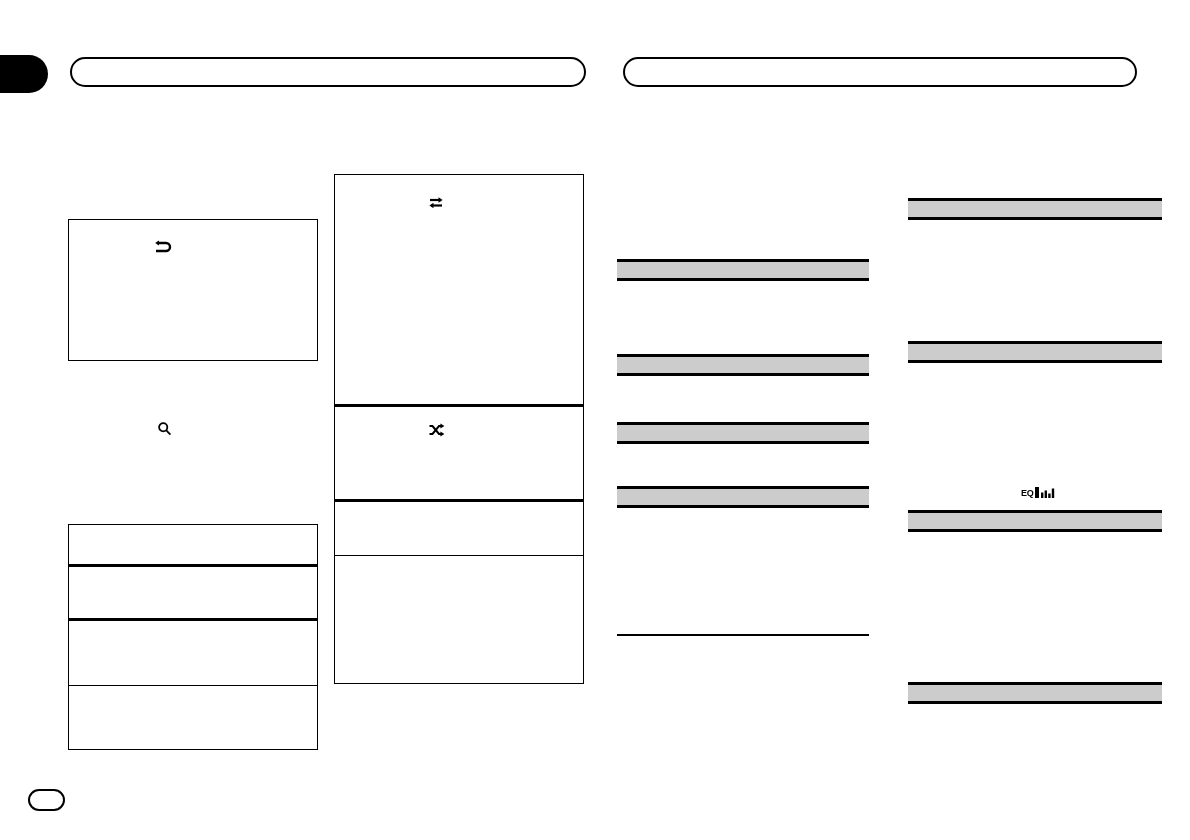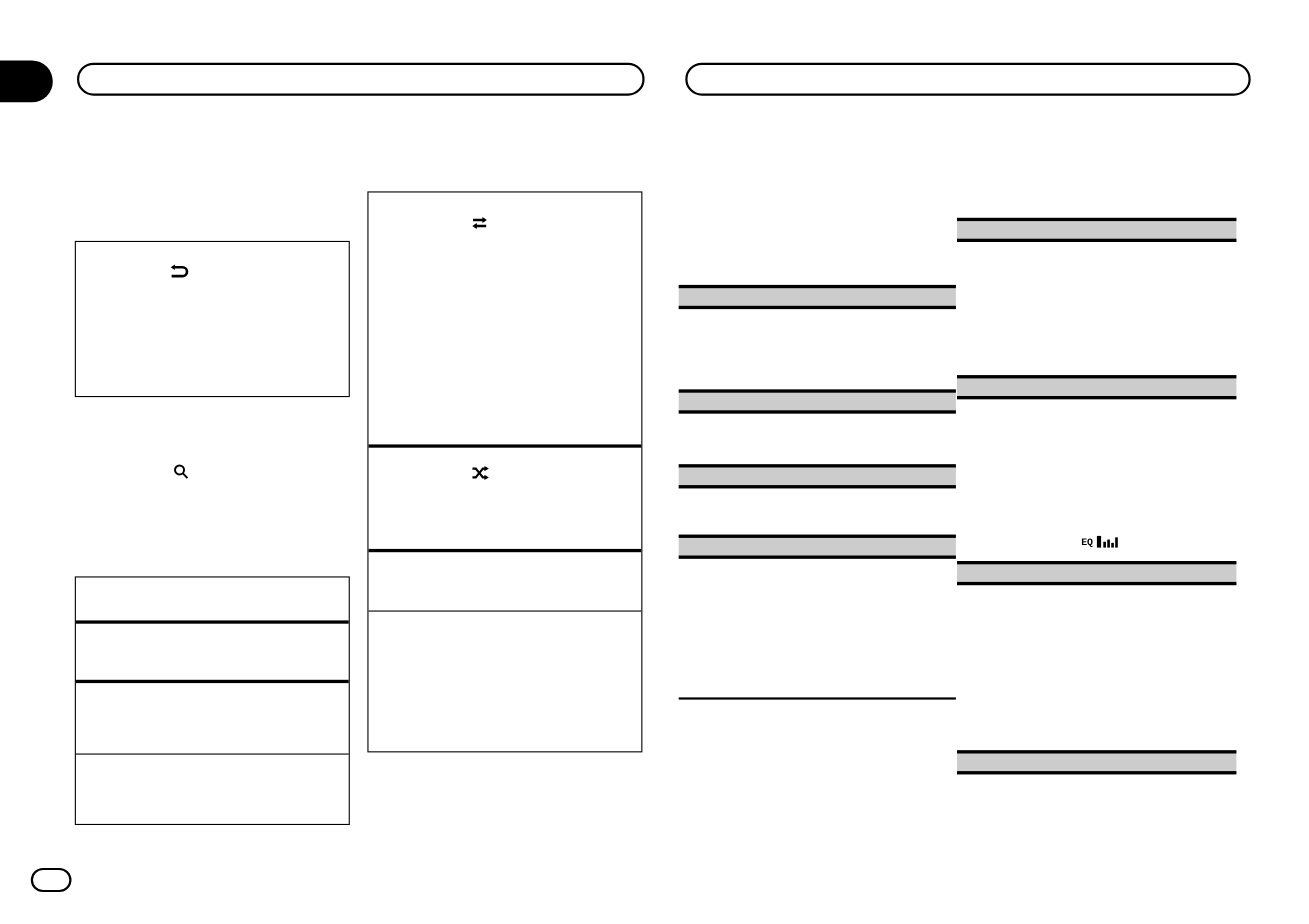"EQ" .c4 { font-family: Liberation Mono, monospace -> none; left: 870px -> 908px }
